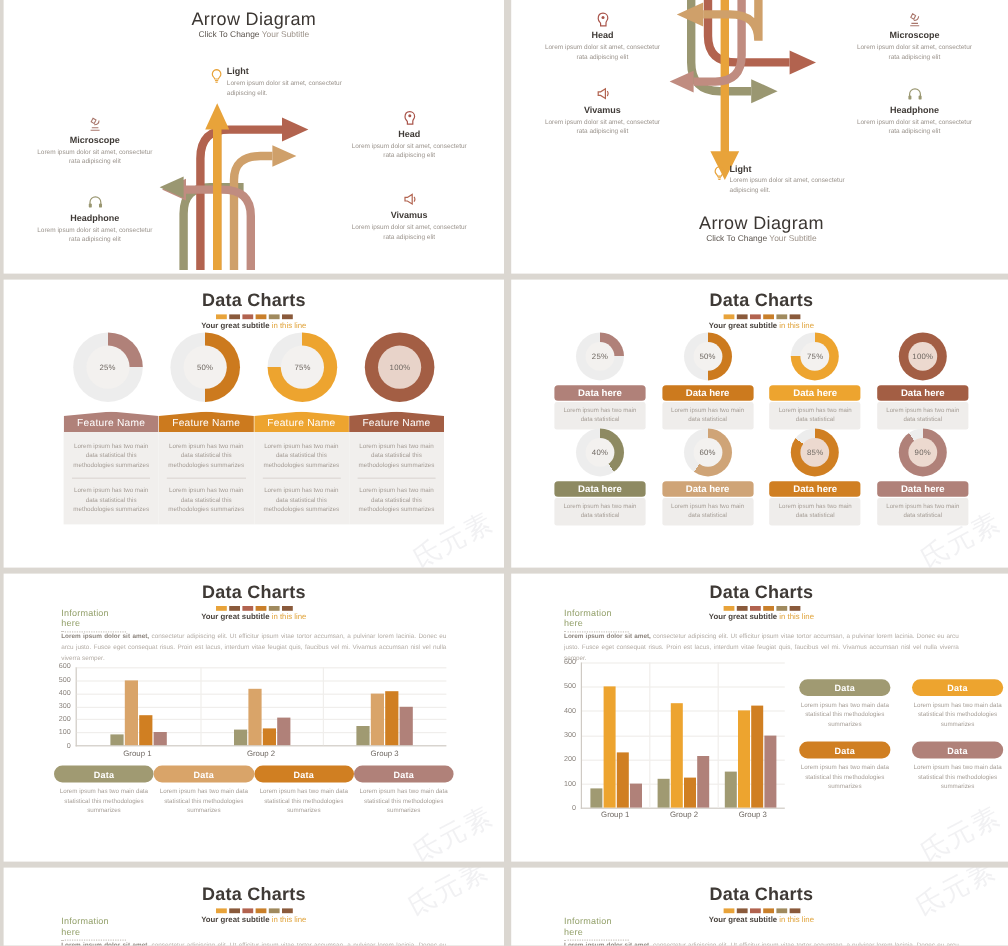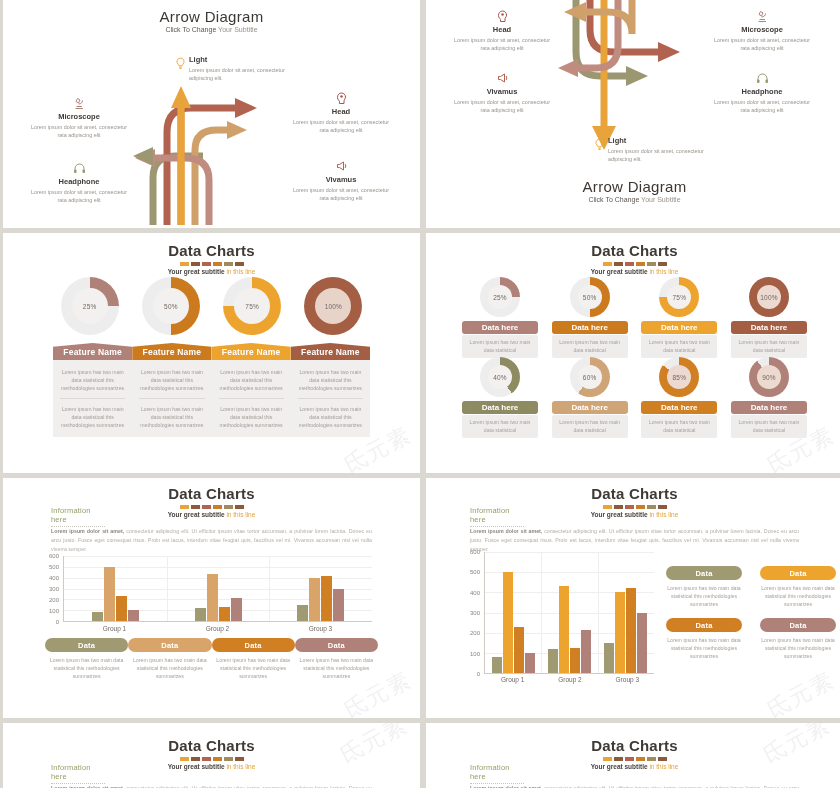"Feature Name" .feat-banner { font-weight: bold -> normal }
